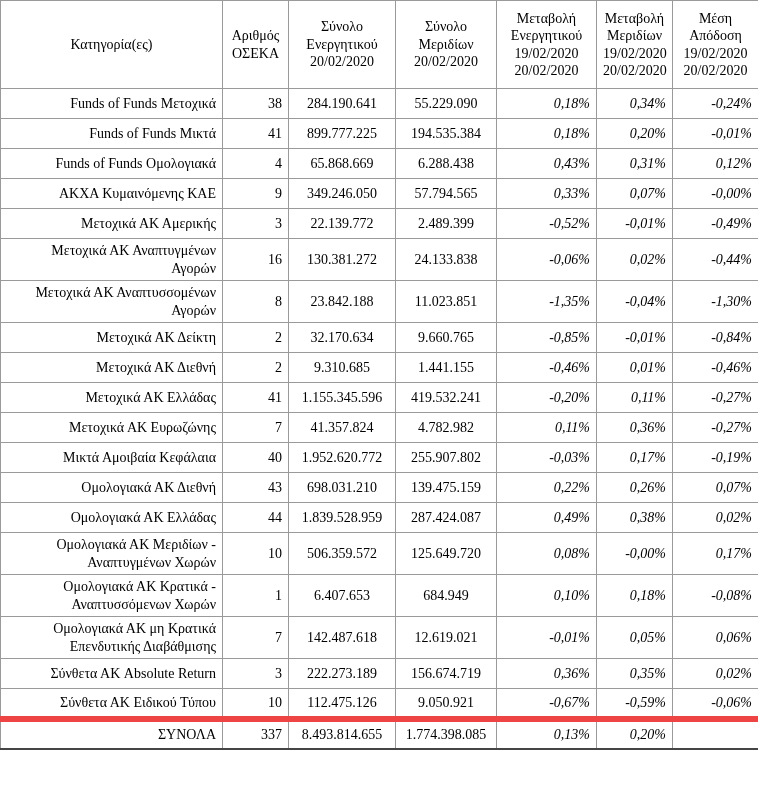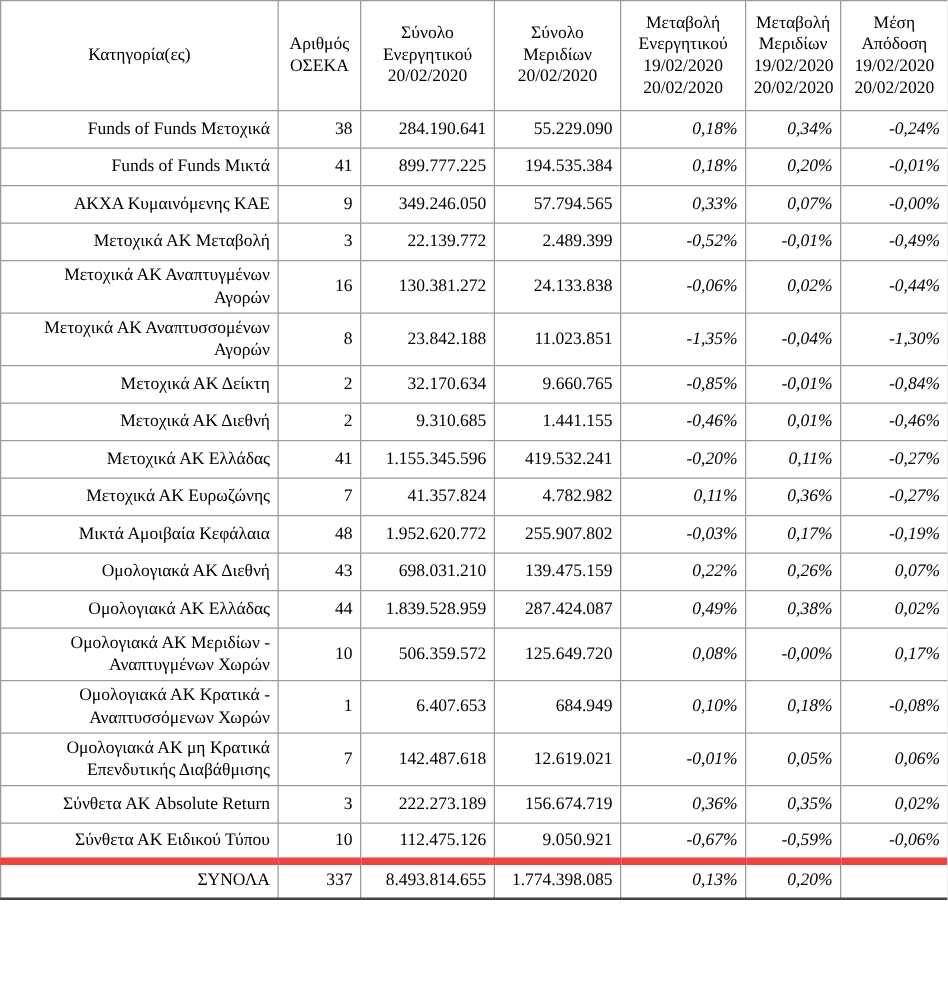"284.190.641" td.c-amt { text-align: right -> center }
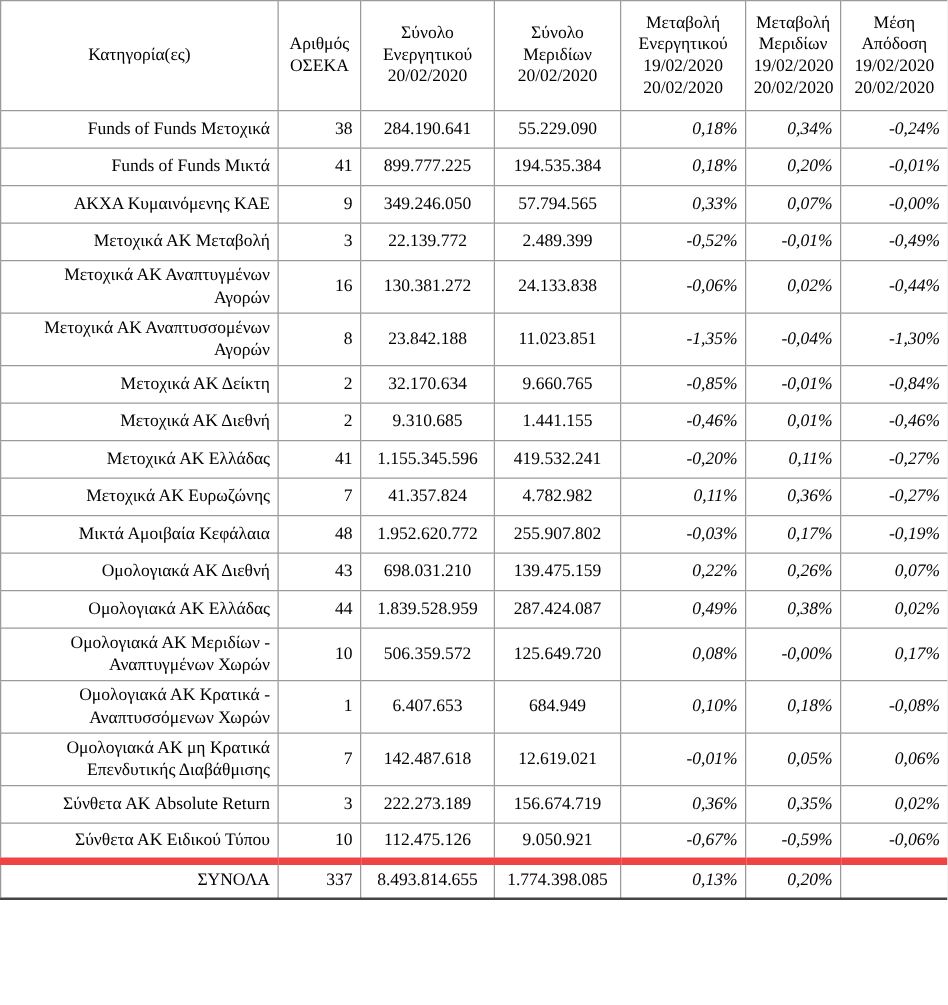"Funds of Funds Ομολογιακά" tr { html: none -> <tr> <td>Funds of Funds Ομολογιακά</td> <td>4</td> <td>65.868.669</td> <td>6.288.438</td> <td>0,43%</td> <td>0,31%</td> <td>0,12%</td> </tr> }
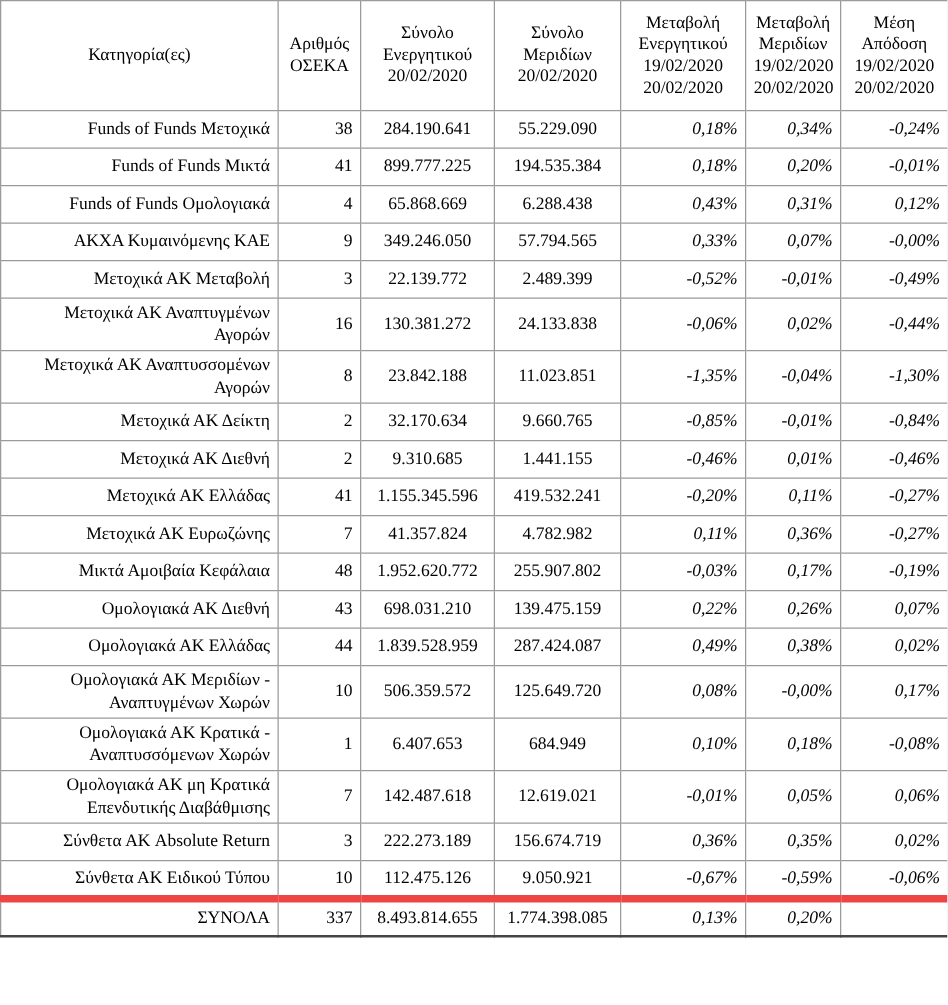"Μετοχικά ΑΚ Μεταβολή" td.c-cat { text: Μεταβολή -> Αμερικής }
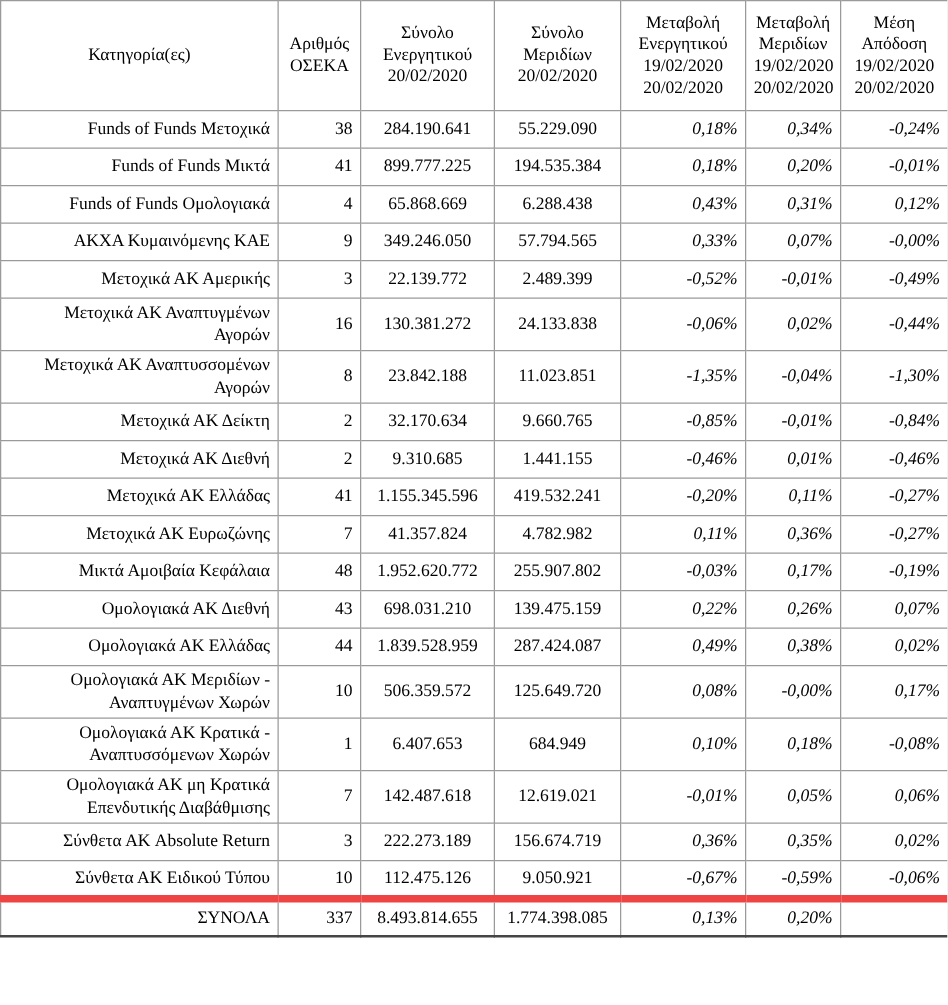"48" td.c-num { text: 48 -> 40 }
